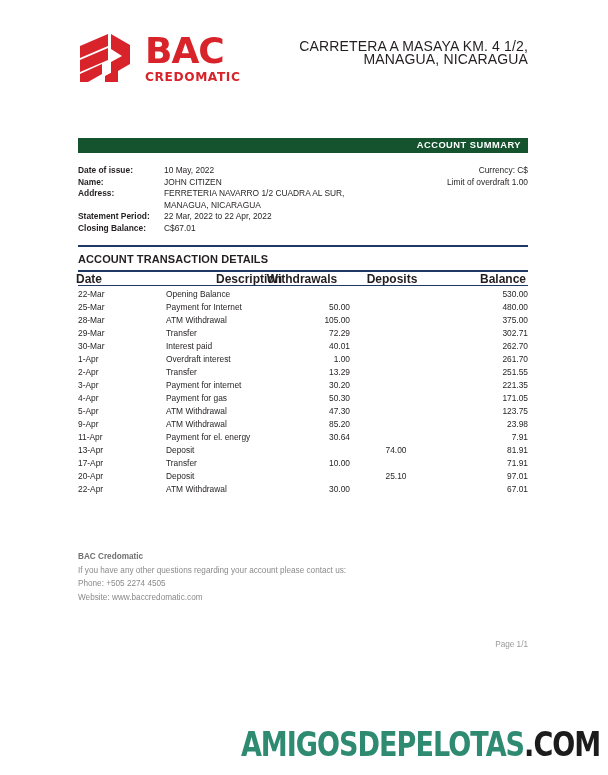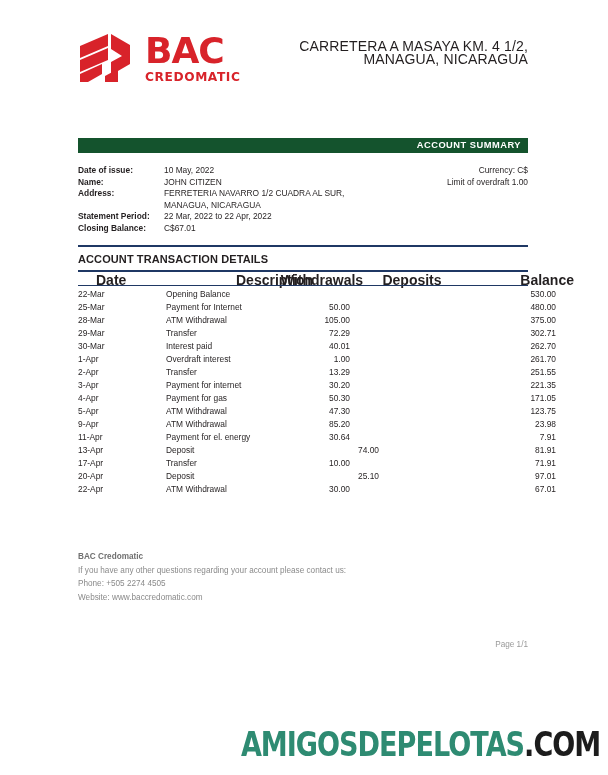"Date" .tx-head { font-size: 14px -> 12px; left: 96px -> 76px }
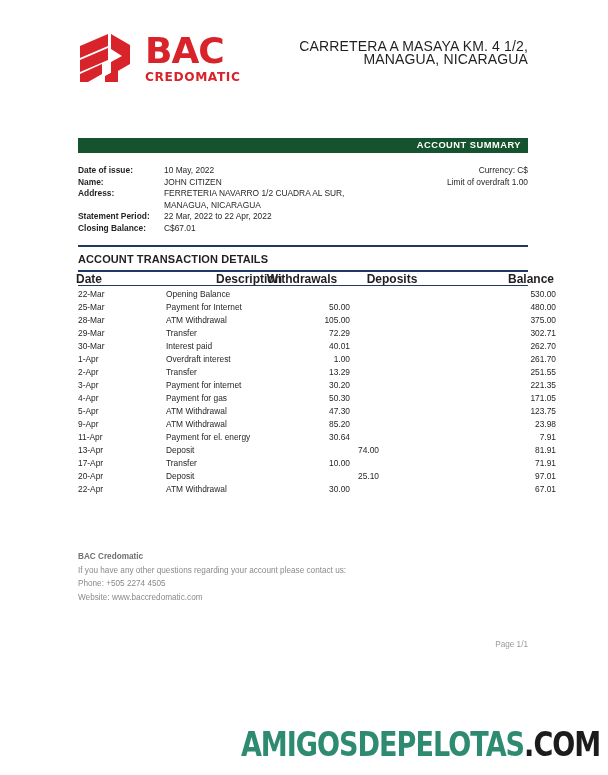"Balance" .c-bal { padding-left: 28px -> none }
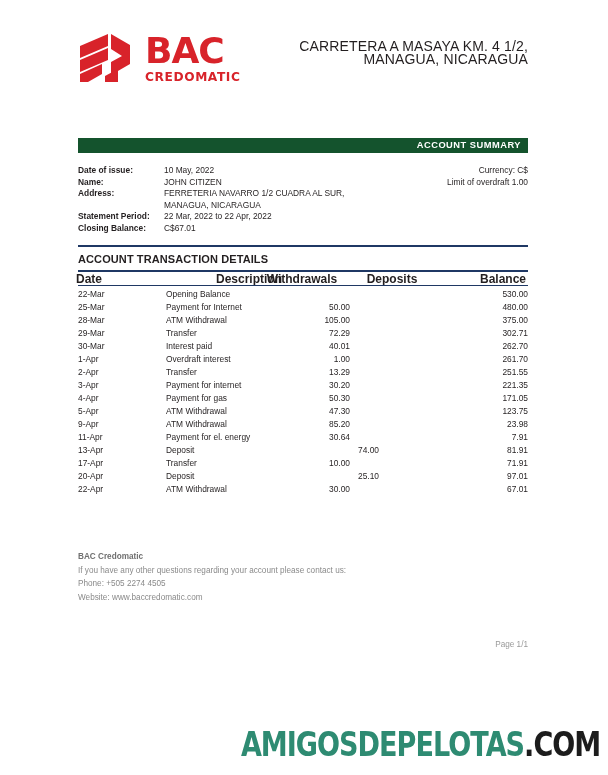"74.00" .c-dep { left: 280px -> 272px; text-align: left -> center }
